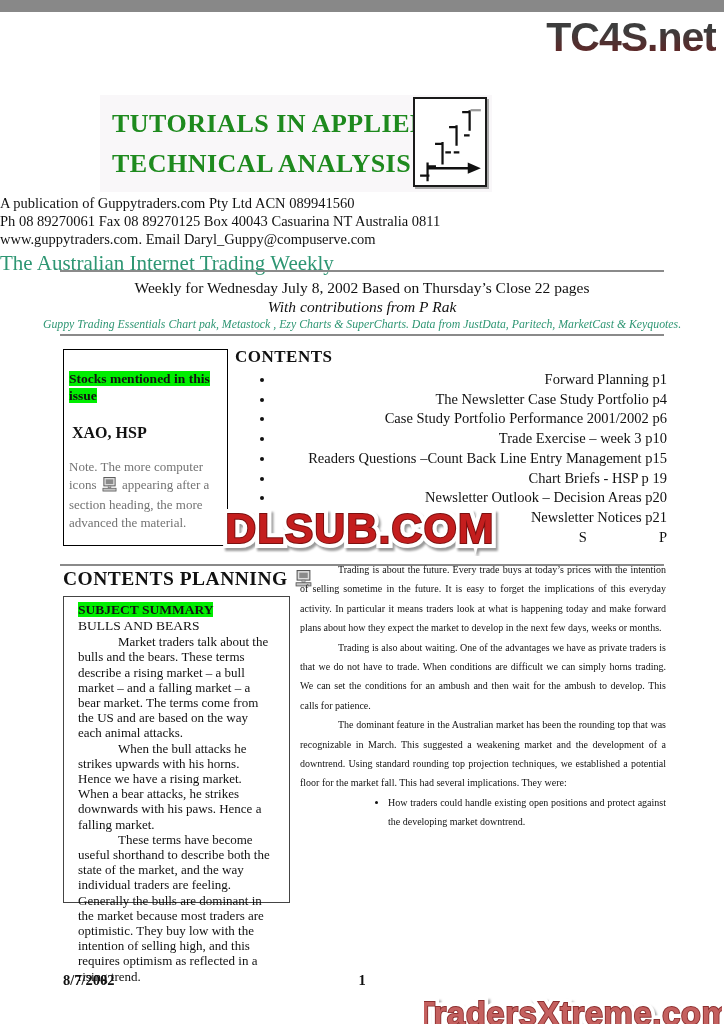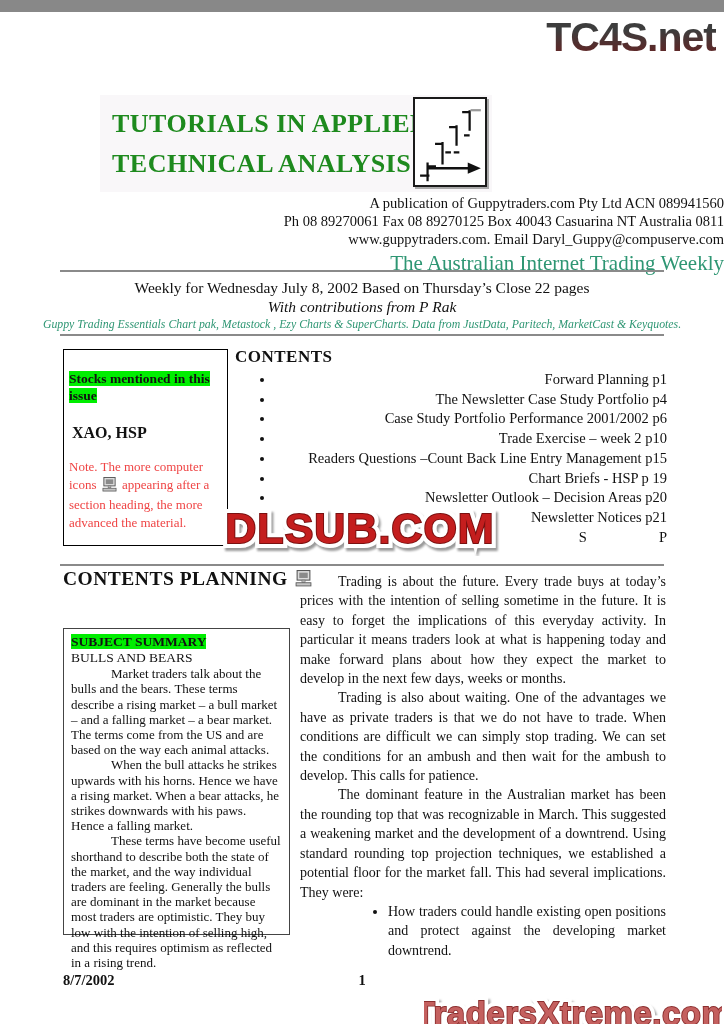"A publication of Guppytraders.com Pty" .pubinfo { text-align: right -> left }
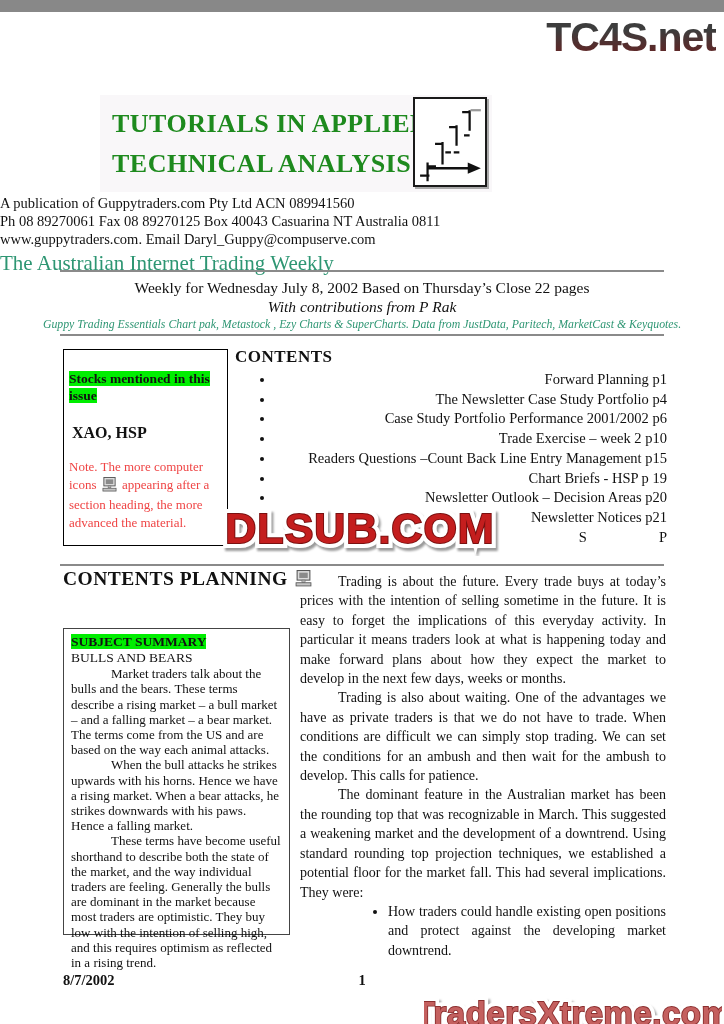"Trade Exercise – week 2" li { text: 2 -> 3 }
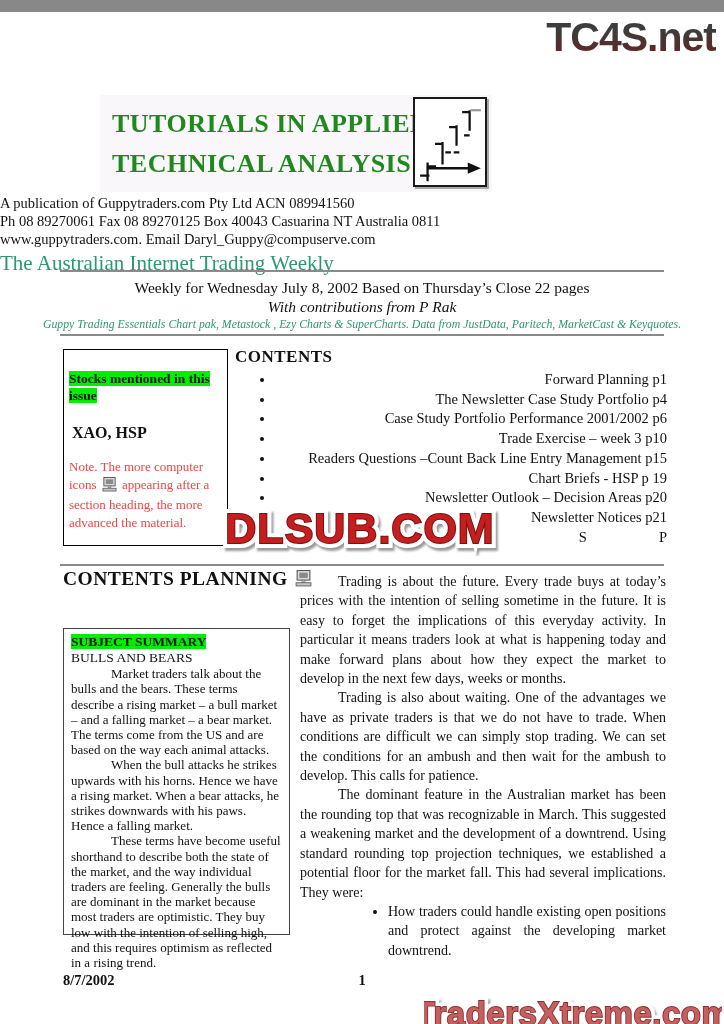"Note. The more computer icons" .stocks-note { color: #ef4444 -> #737373 }
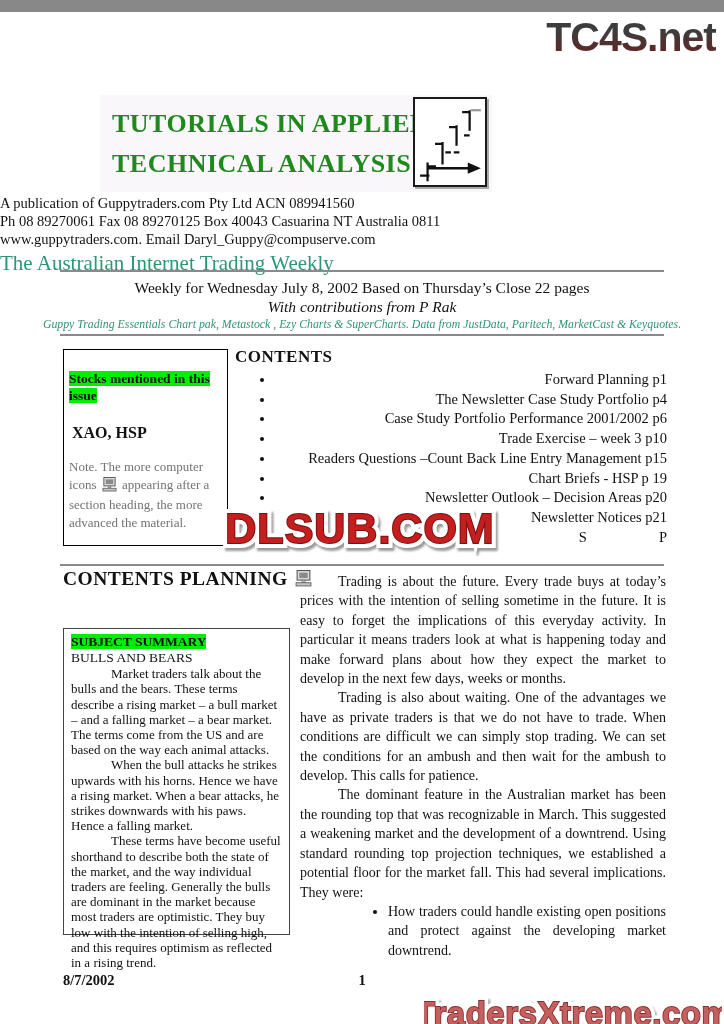"Trading is about the future." .main-col { font-size: 14px -> 10px; top: 560px -> 548px }
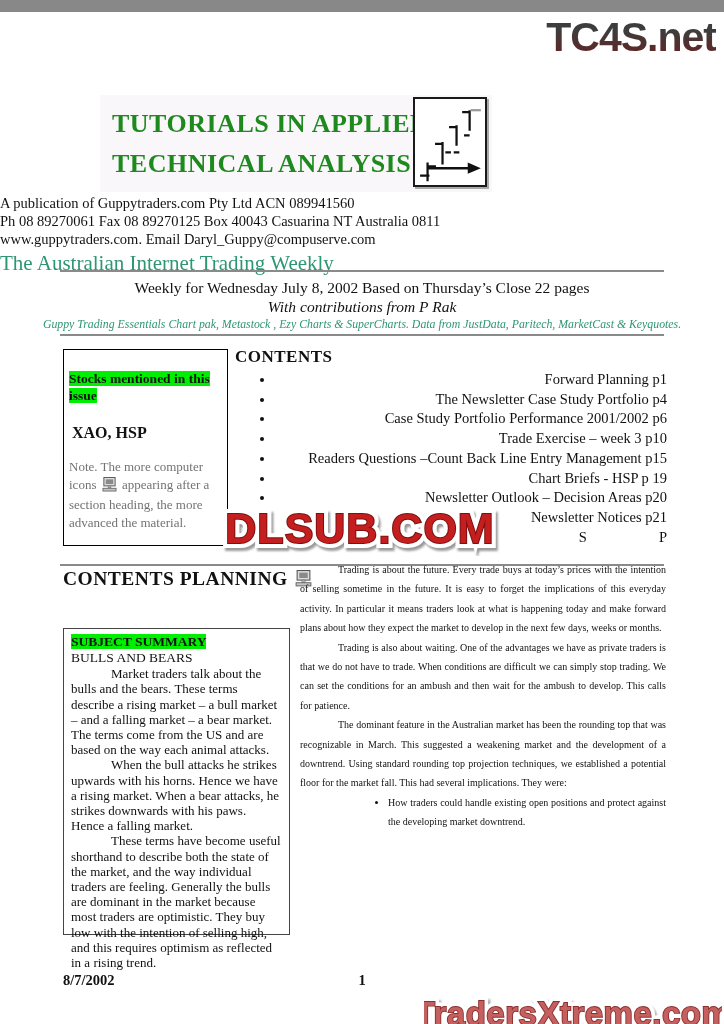"SUBJECT SUMMARY" .sidebar-box { padding: 5px 7px -> 5px 14px; top: 616px -> 584px }
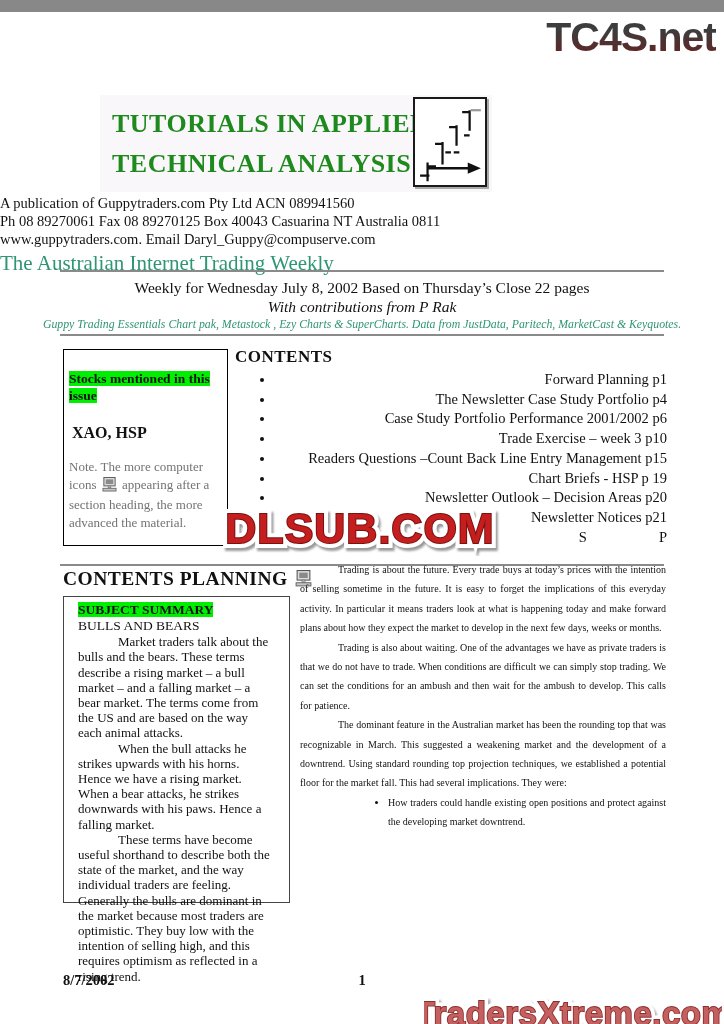"Trading is also about waiting." p { text: stop -> horns }
